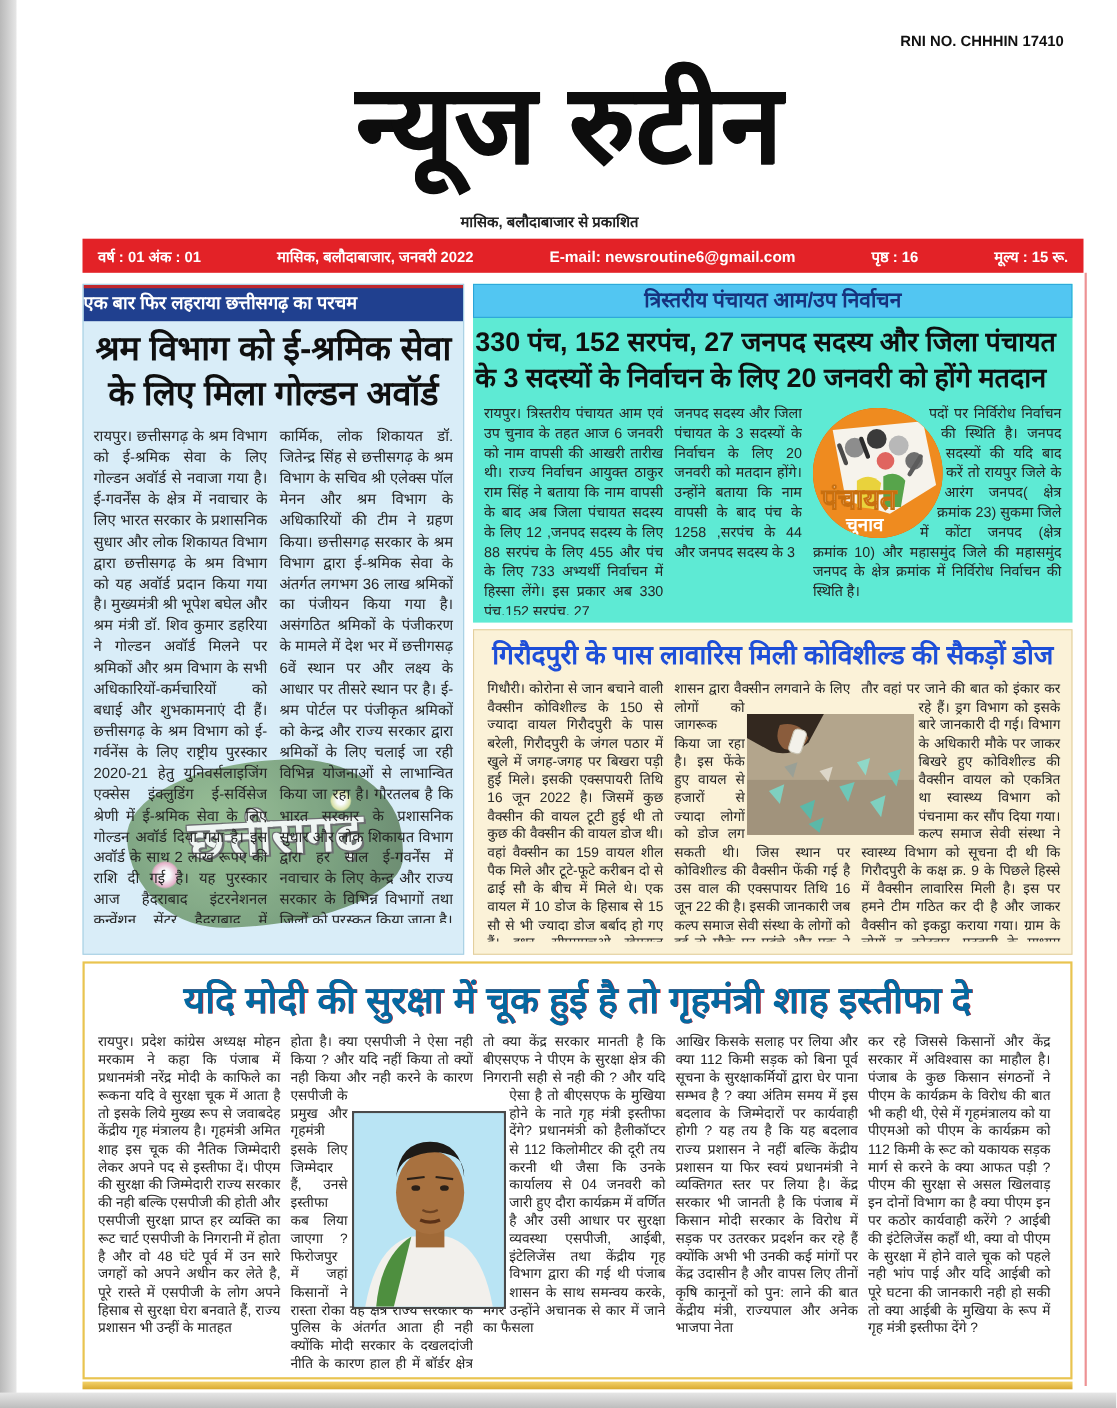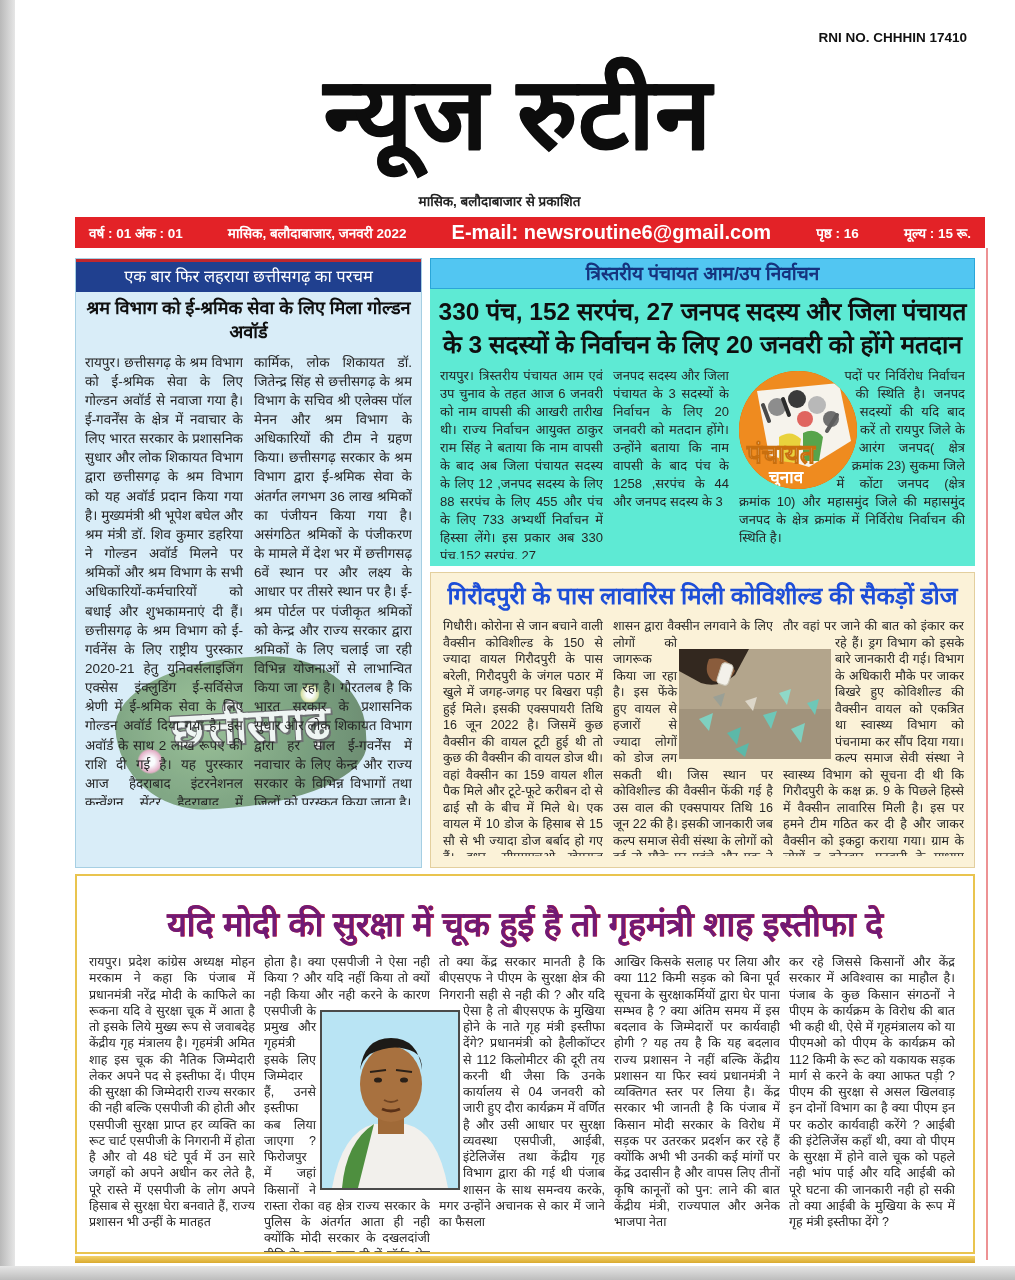"E-mail: newsroutine6@gmail.com" .infobar .email { font-size: 20px -> 14px }
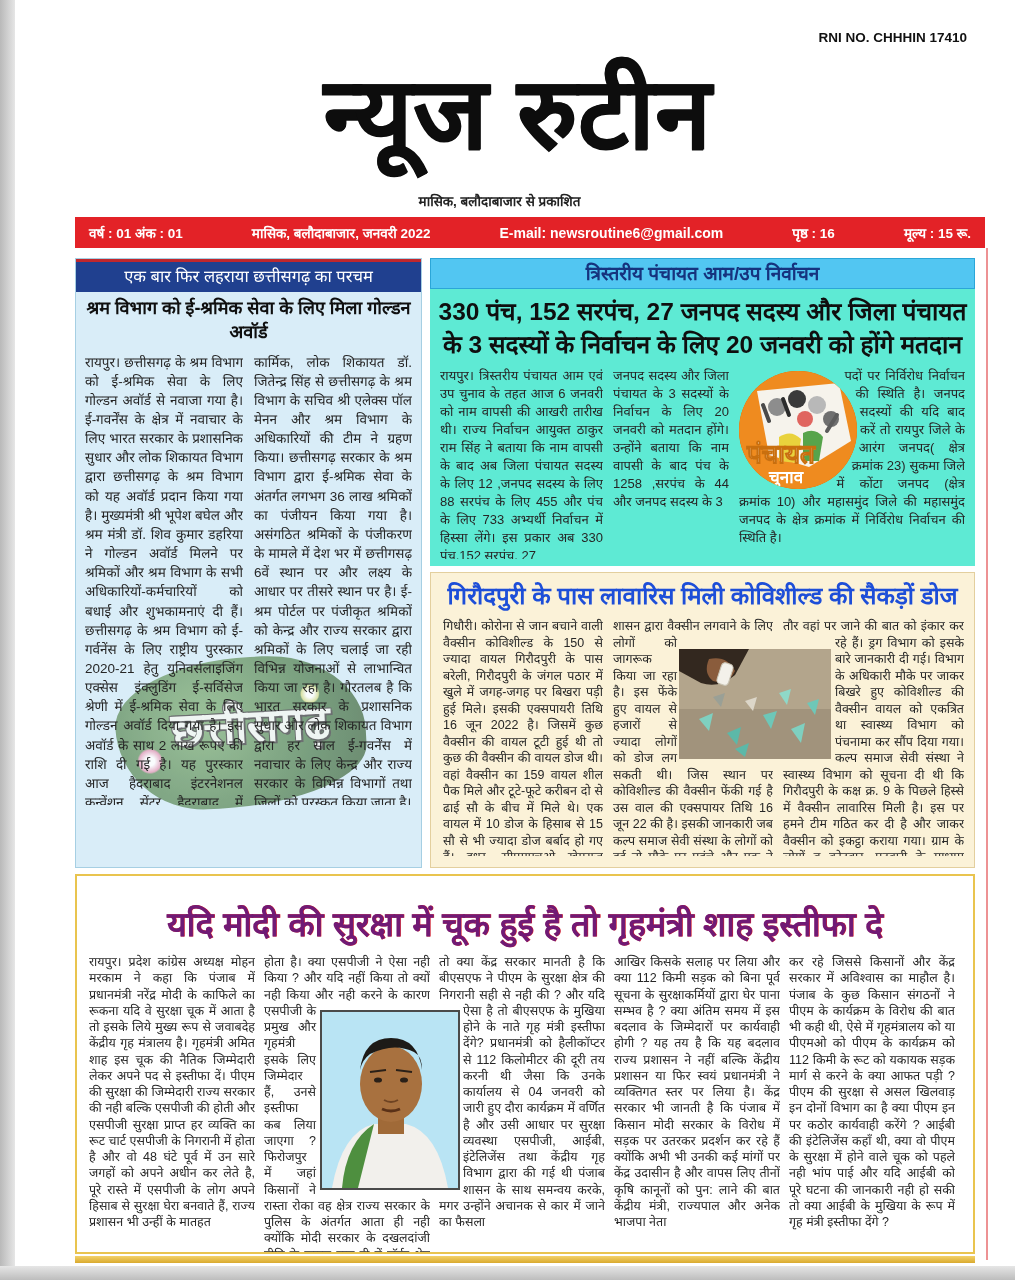"एक बार फिर लहराया छत्तीसगढ़" .panel-award .kicker { font-weight: normal -> bold; text-align: center -> left }
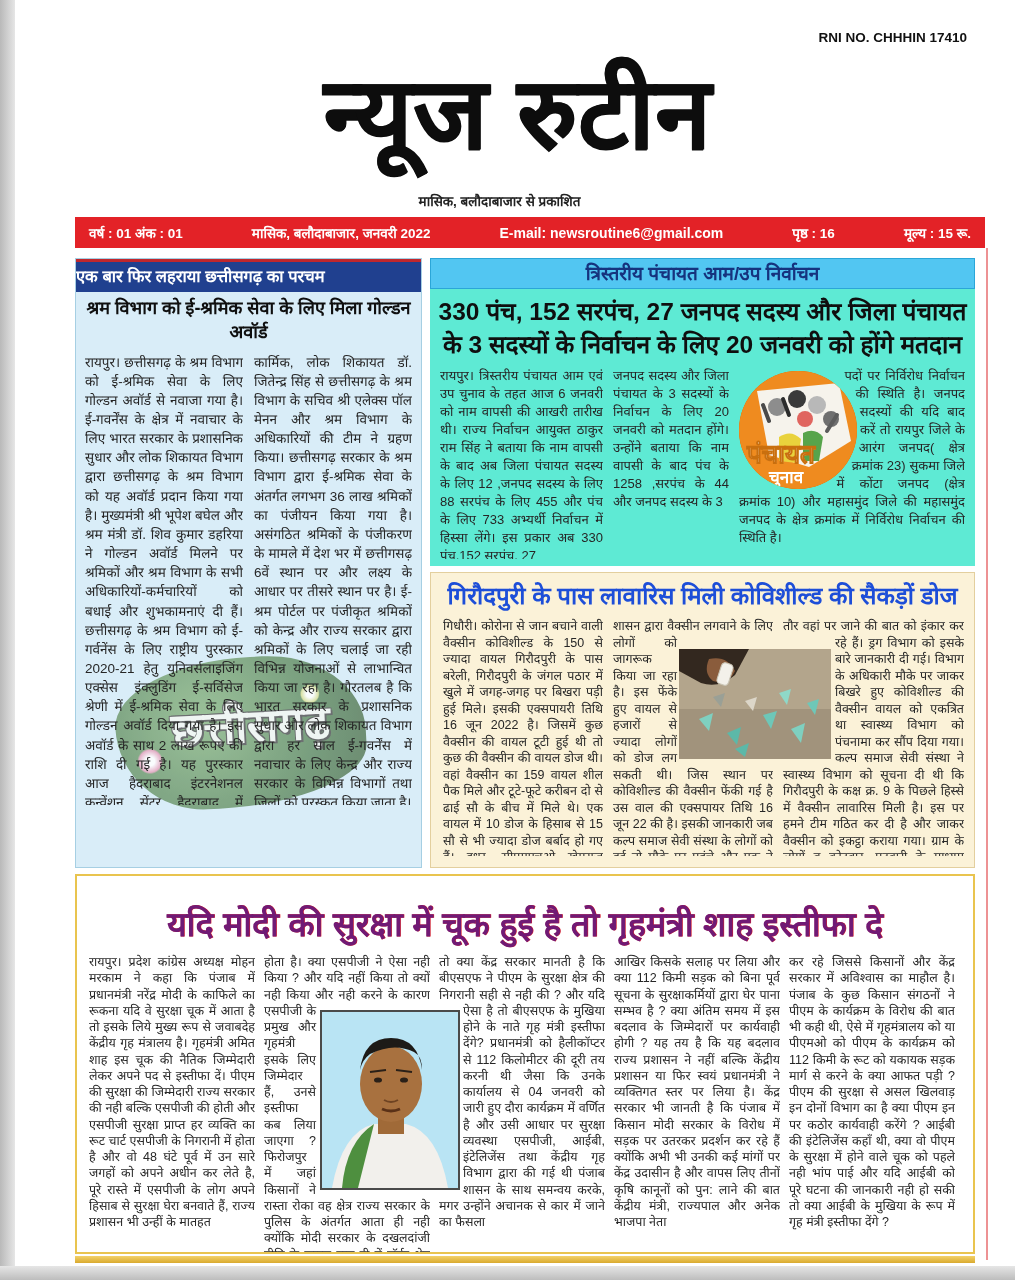"श्रम विभाग को ई-श्रमिक सेवा" .panel-award .hl { font-size: 18px -> 31px }
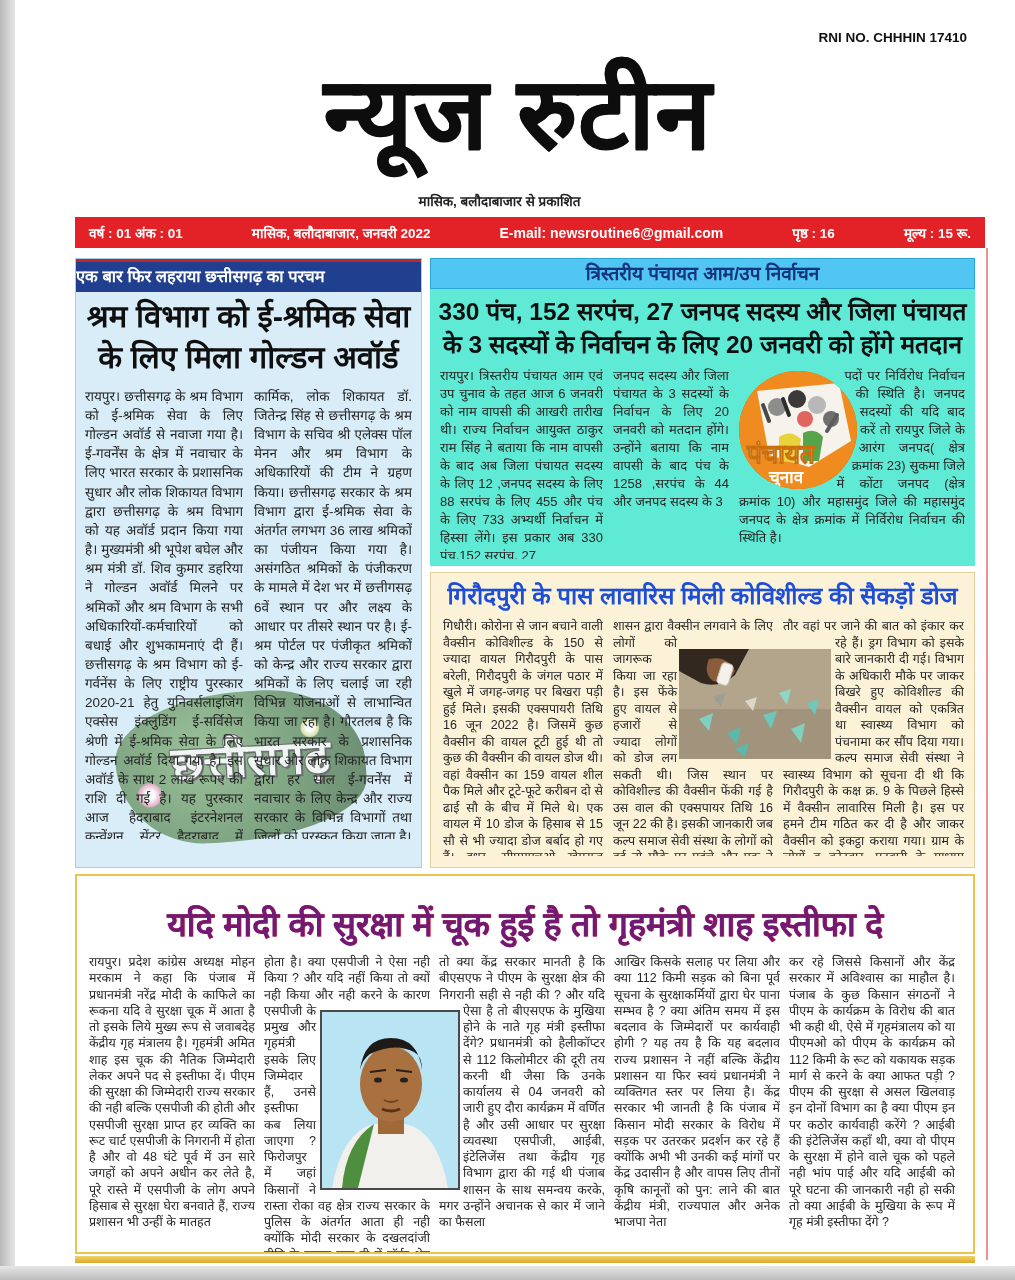"330 पंच, 152 सरपंच, 27" .panel-panchayat .hl { text-align: center -> left }
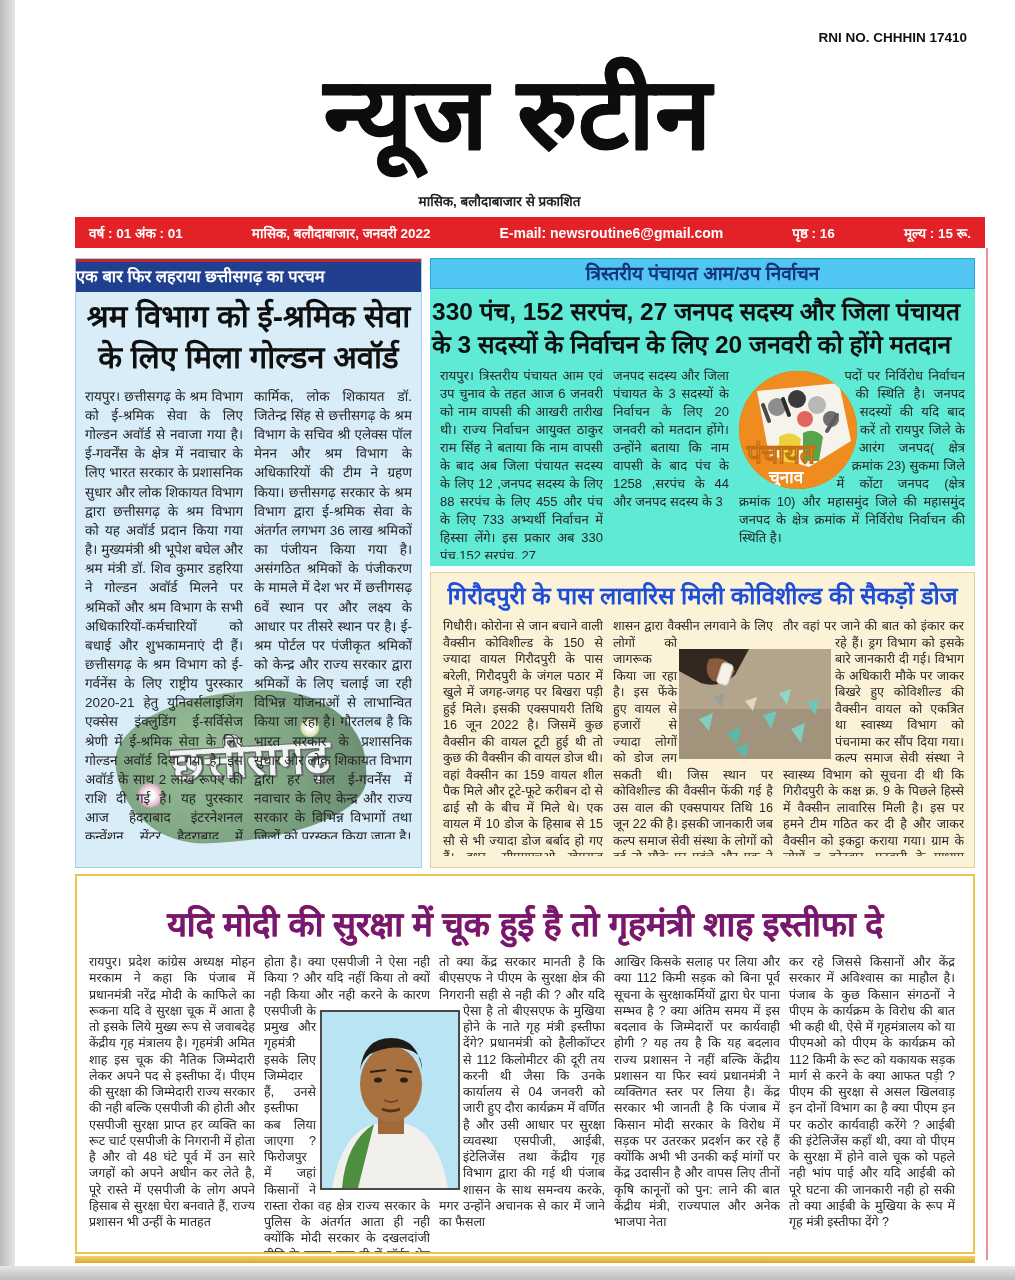"यदि मोदी की सुरक्षा में" .panel-modi .hl { color: #701a75 -> #0369a1; padding: 24px 4px 2px 4px -> 9px 4px 2px 4px }
